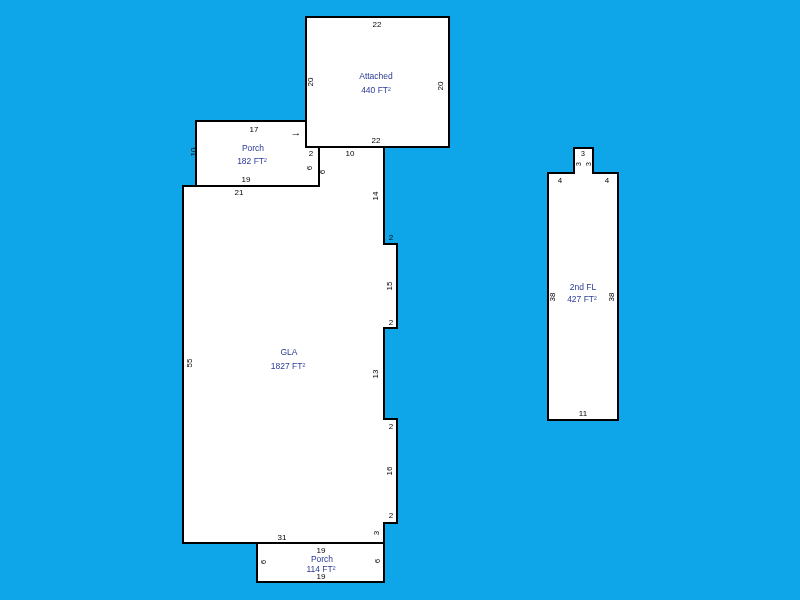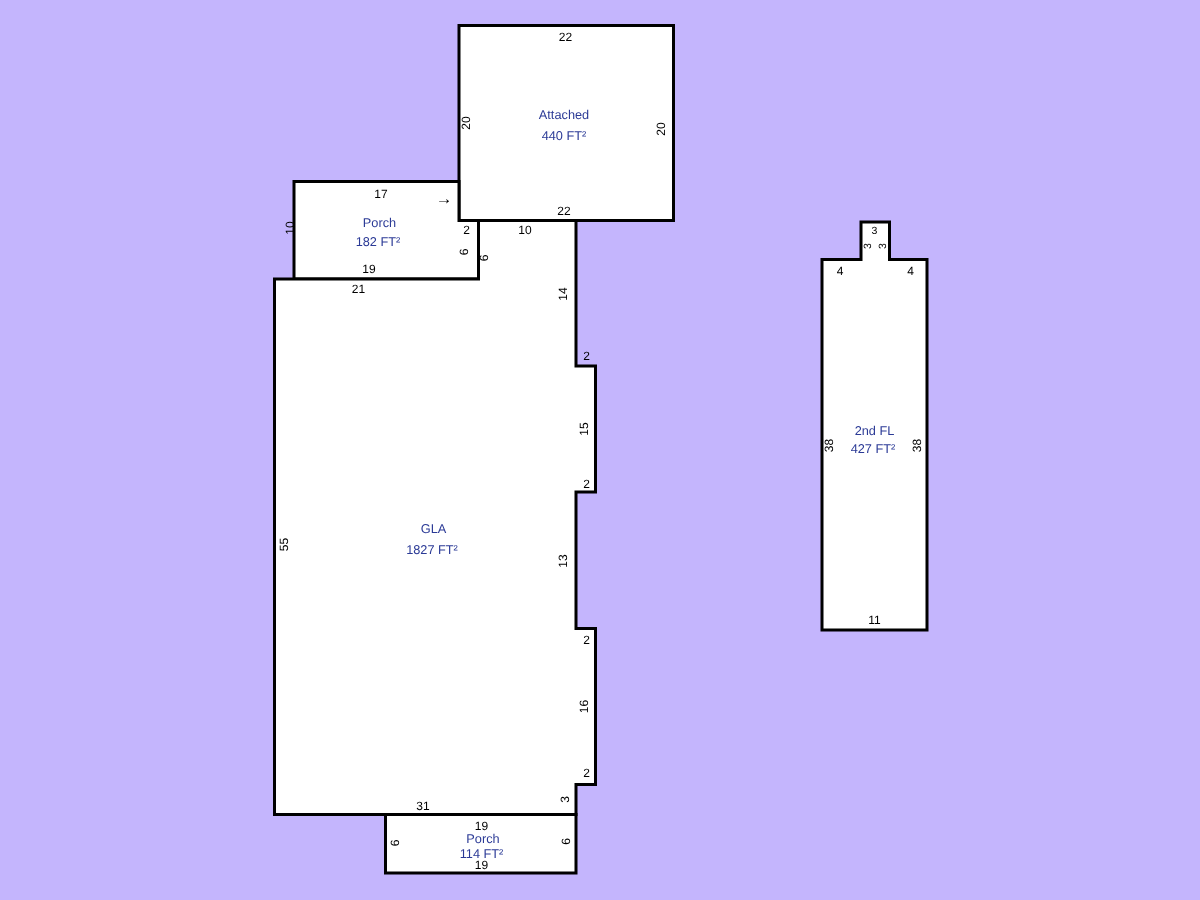"22" #canvas-wrap { background: #c4b5fd -> #0ea5e9 }
